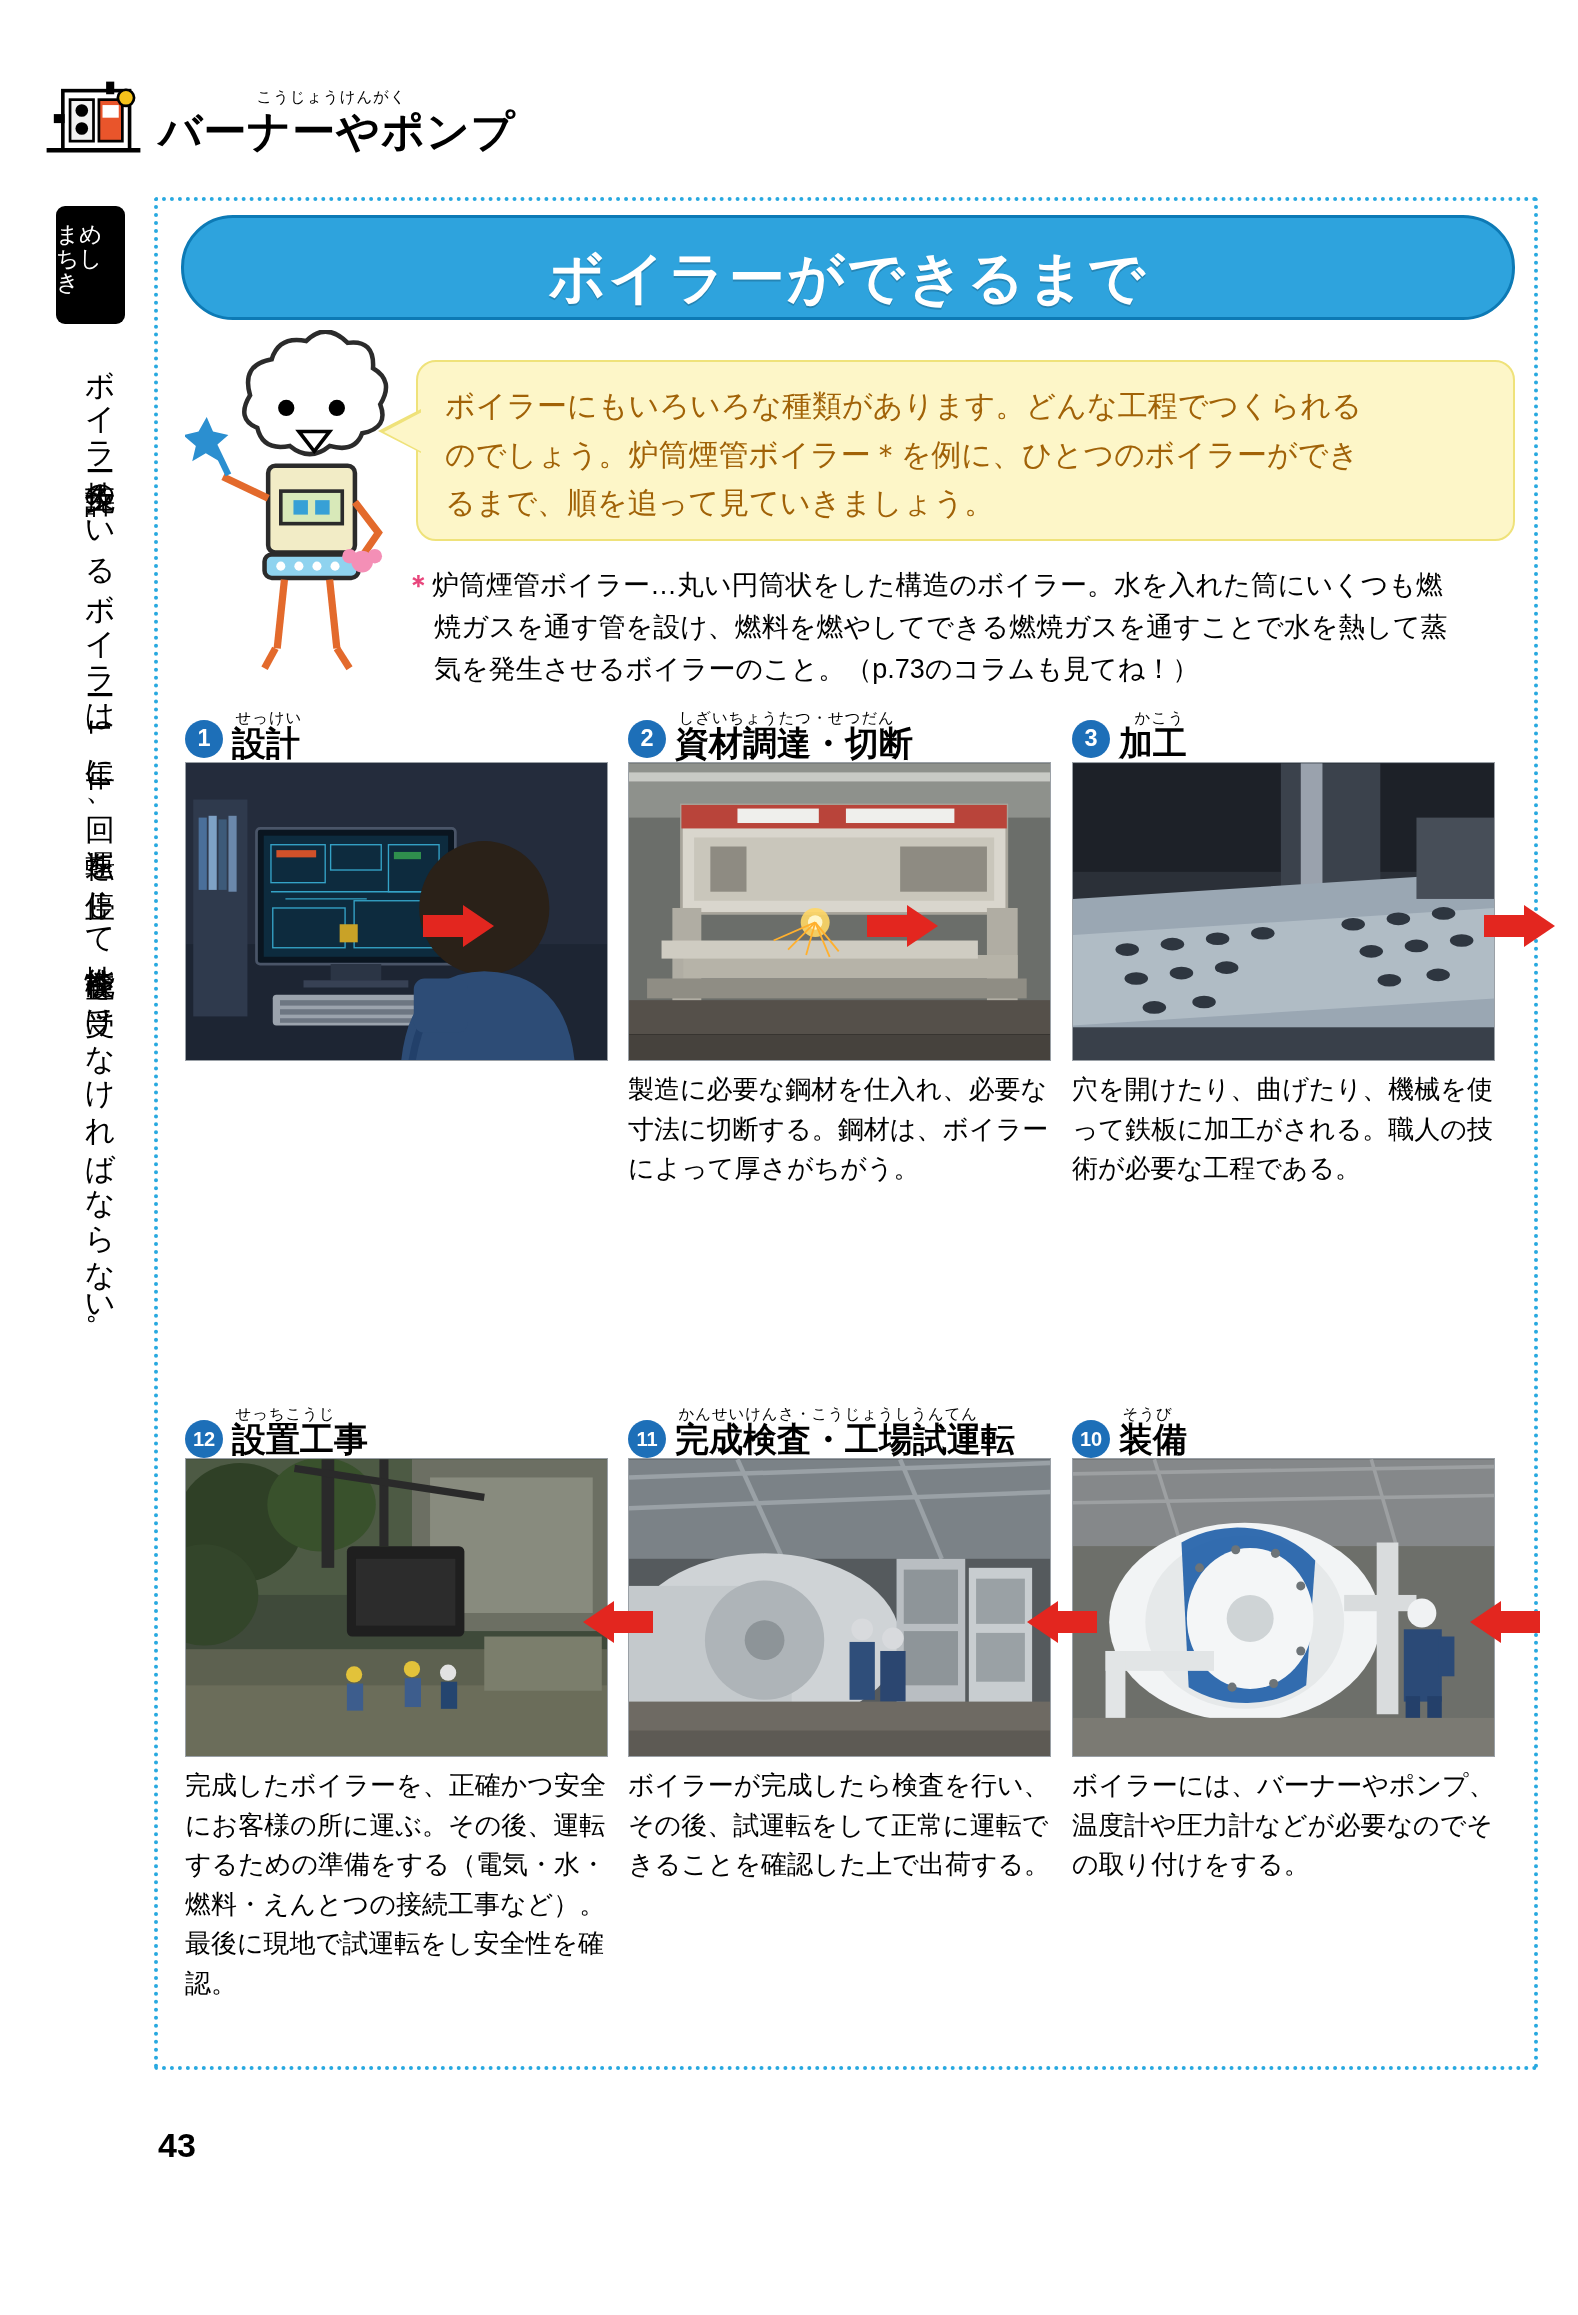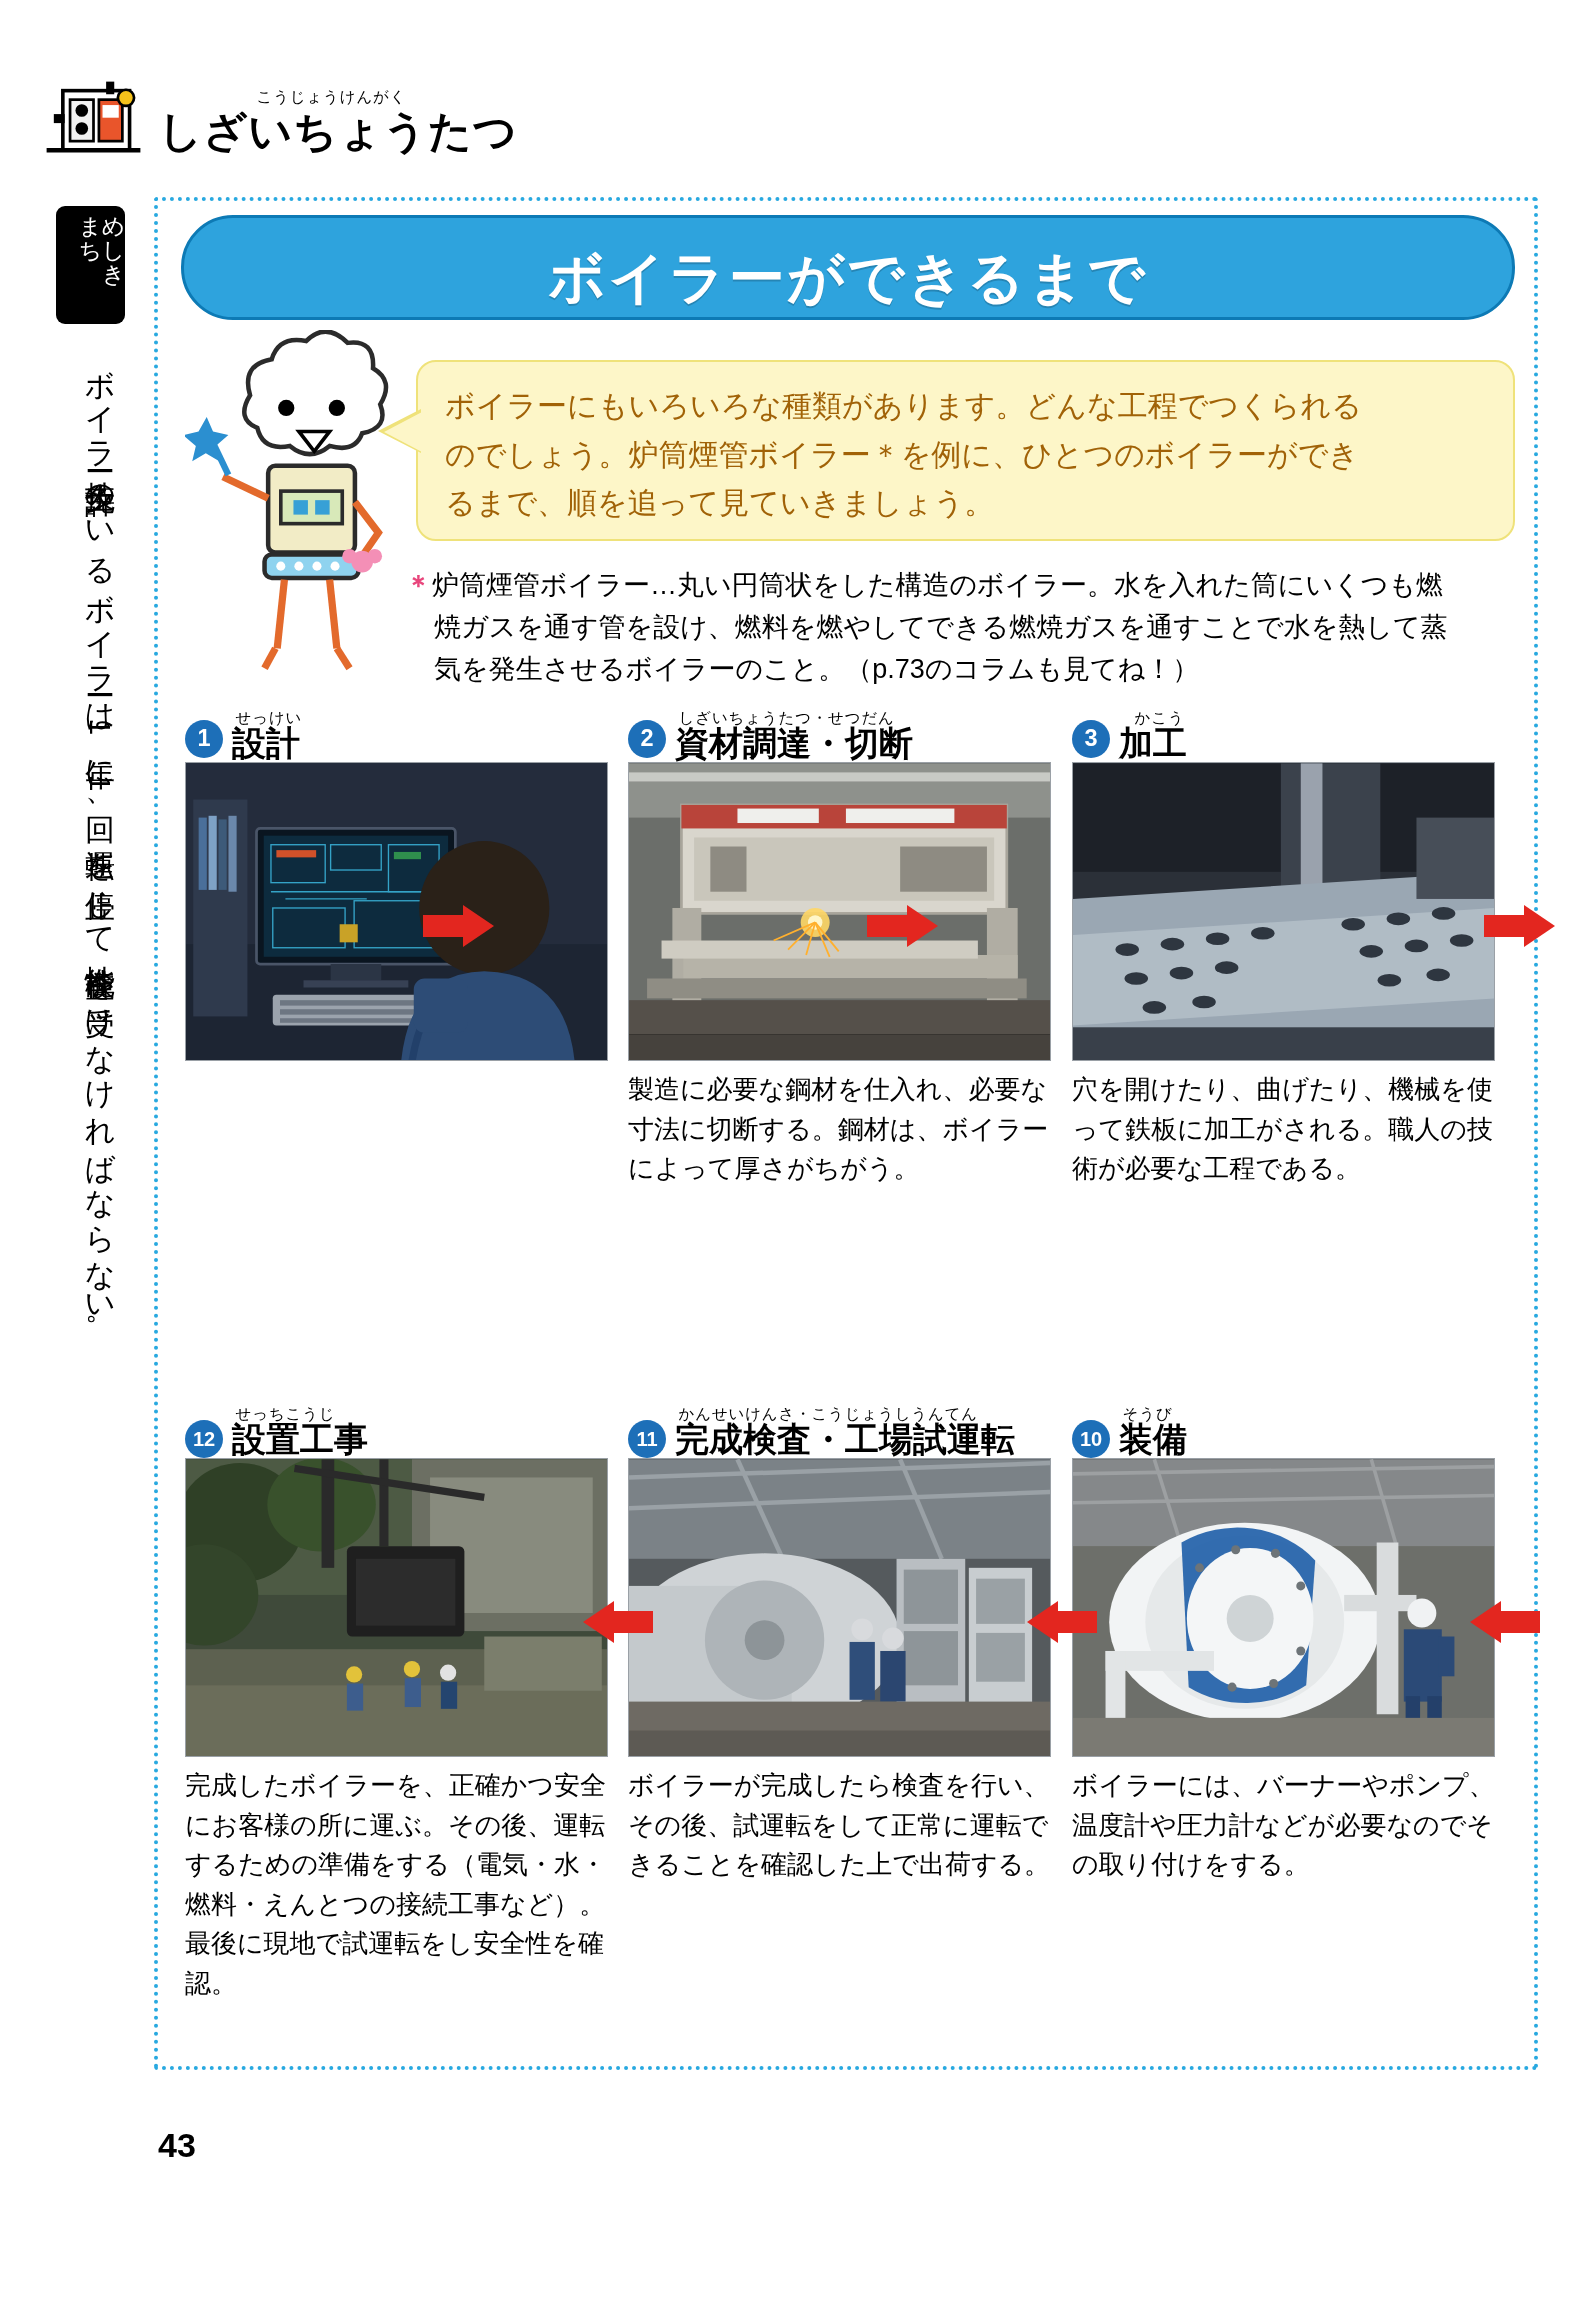"しざいちょうたつ" span { text: しざいちょうたつ -> バーナーやポンプ }
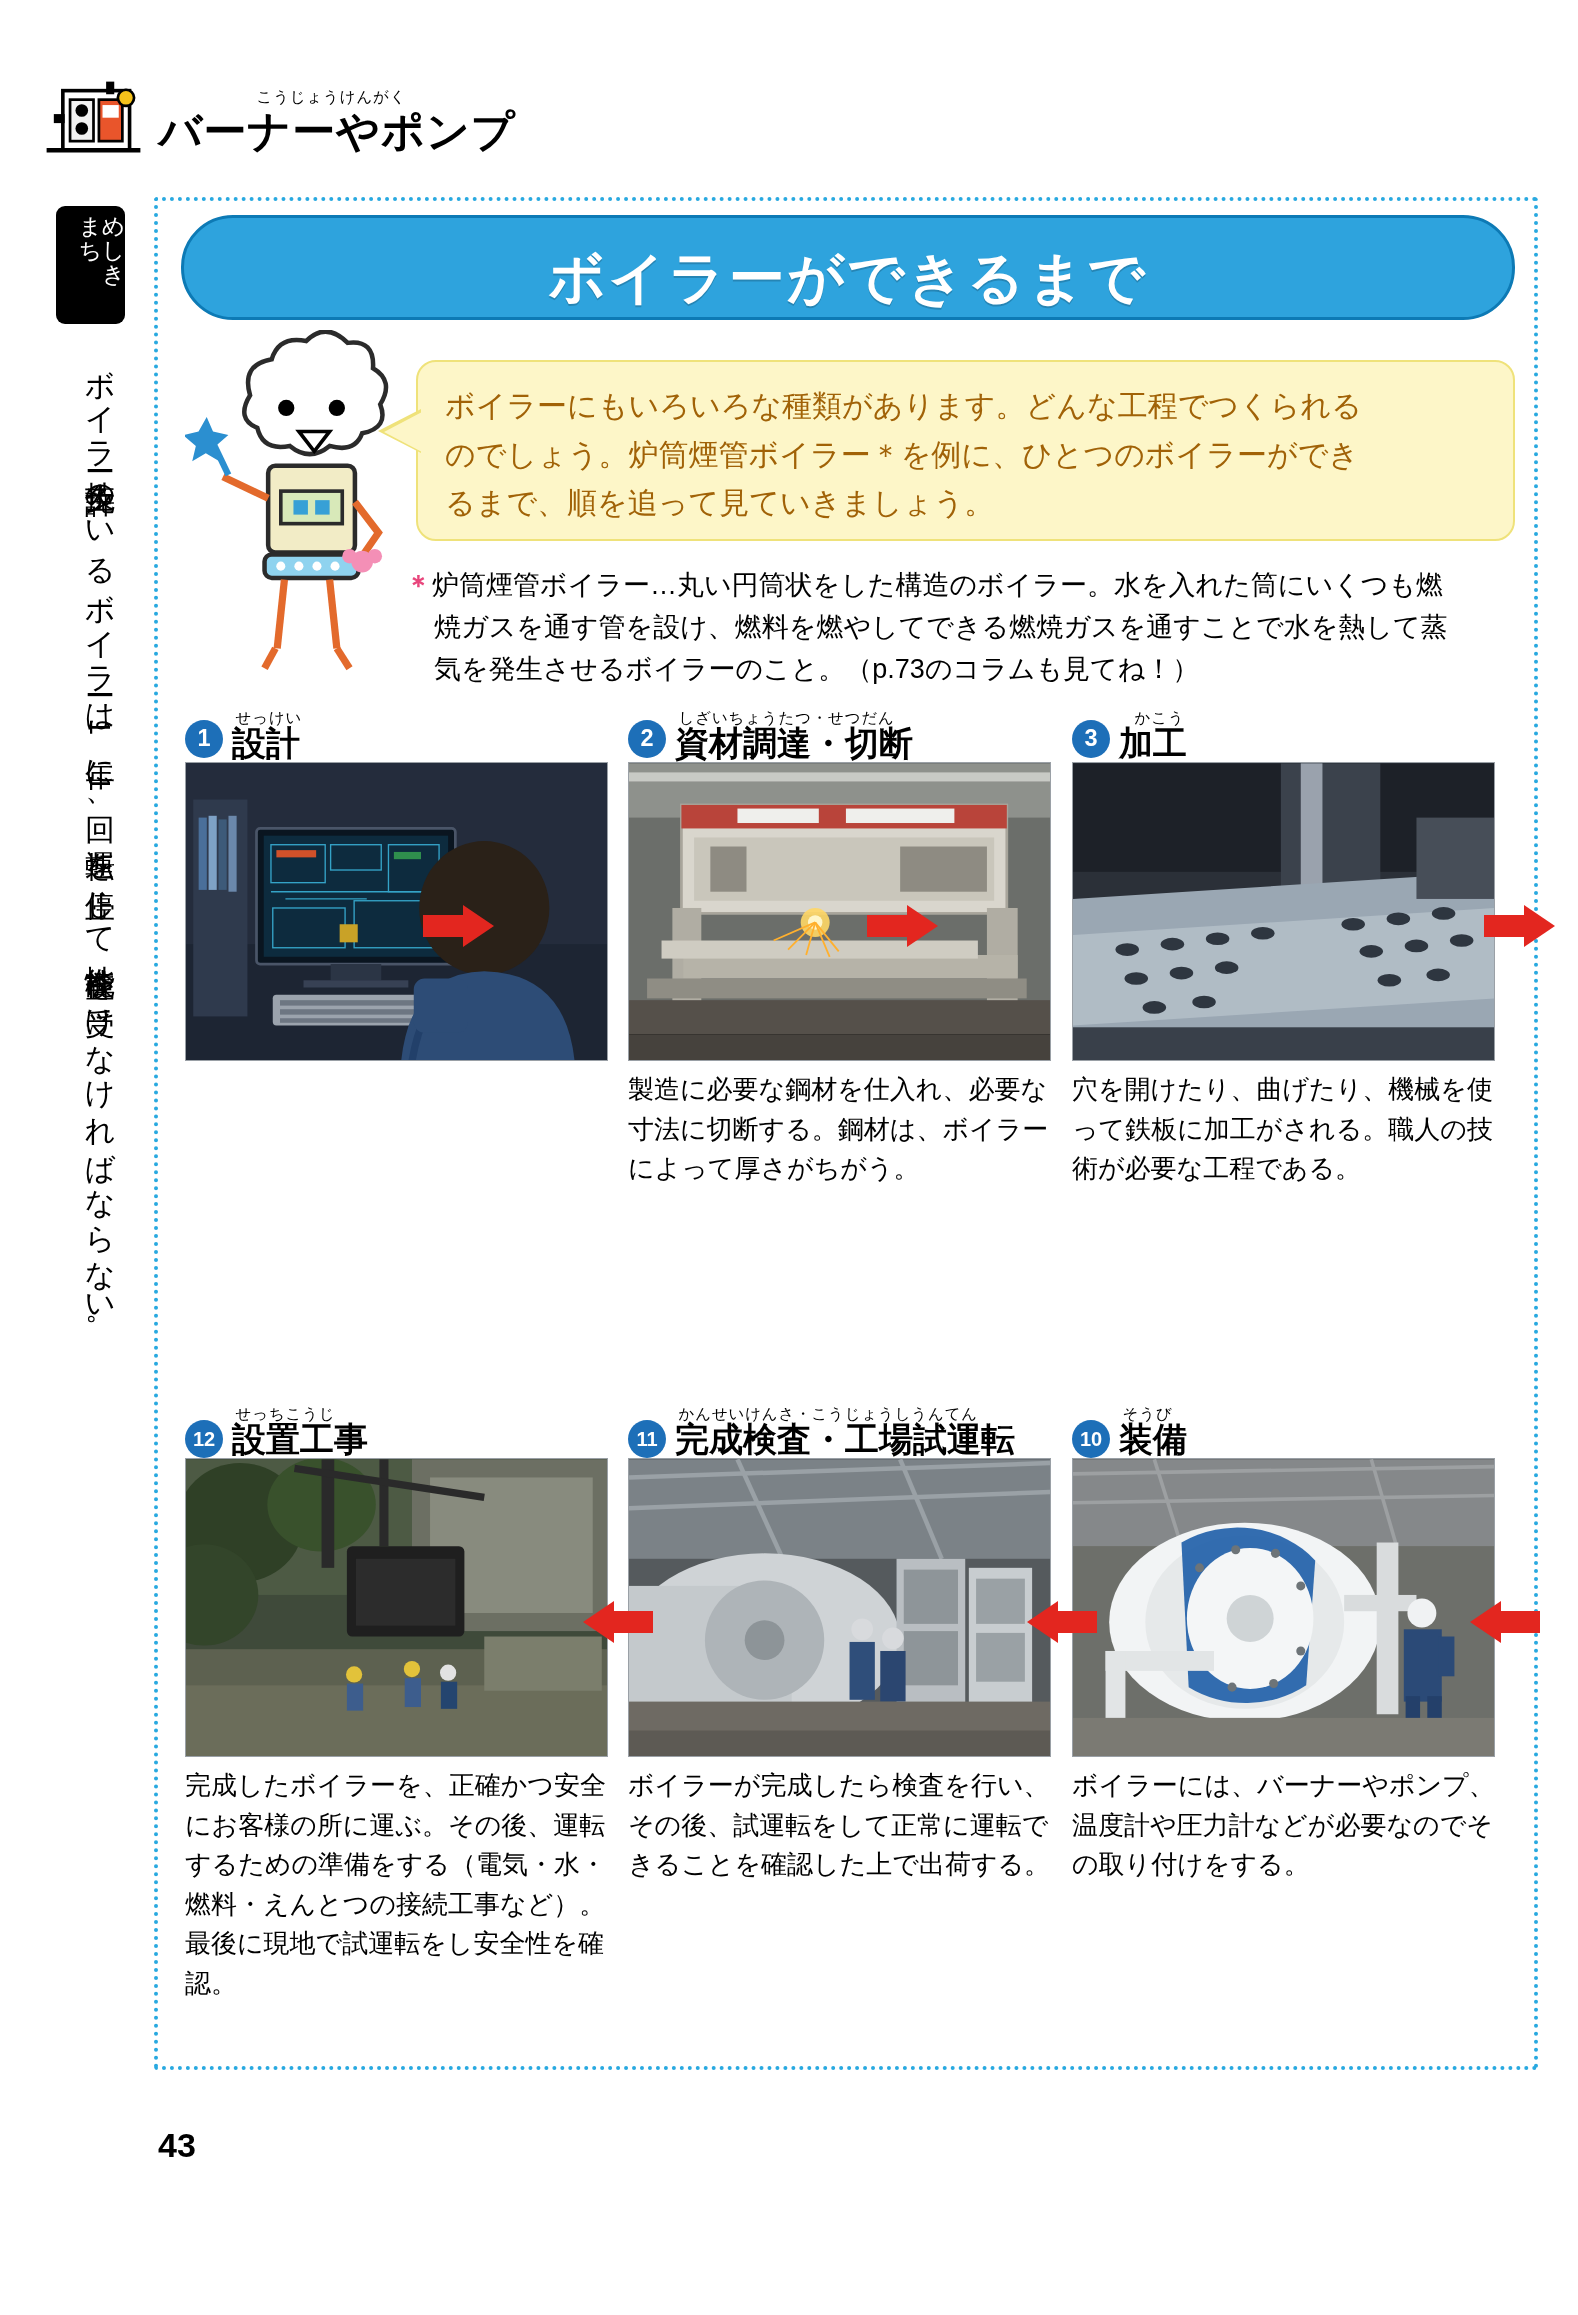"まめちしき" .side-tab { padding-top: 9px -> 17px; text-align: right -> left }
